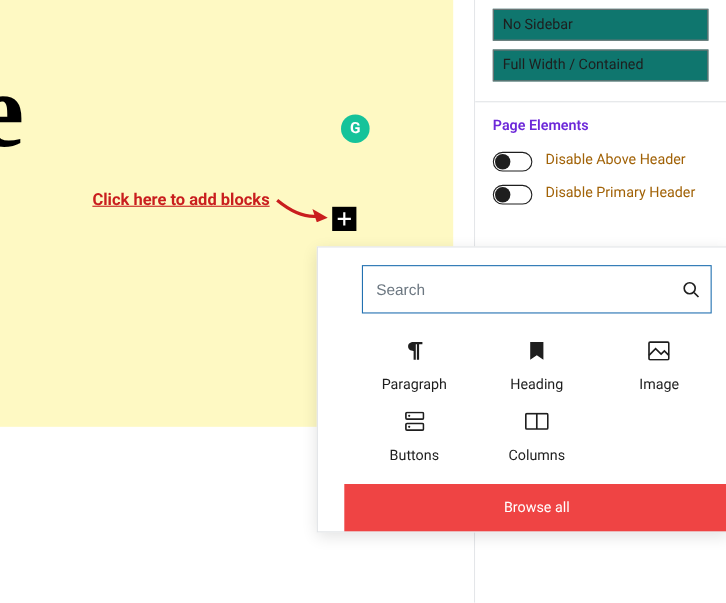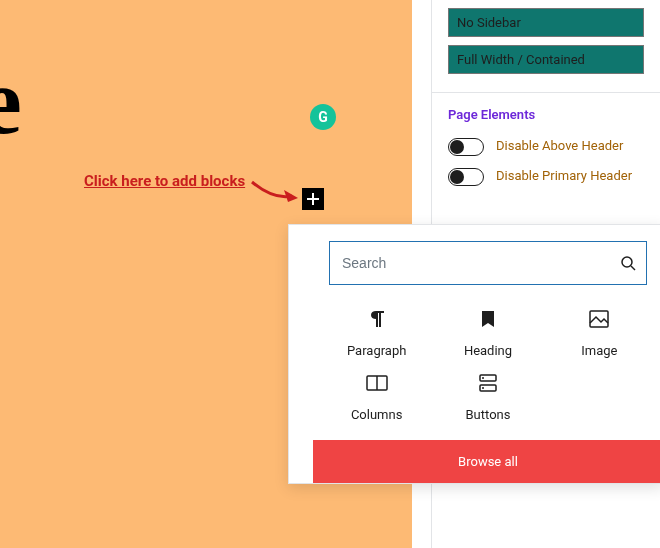"Click here to add blocks" .editor-canvas { background: #fdba74 -> #fef9c3; height: 548px -> 388px }
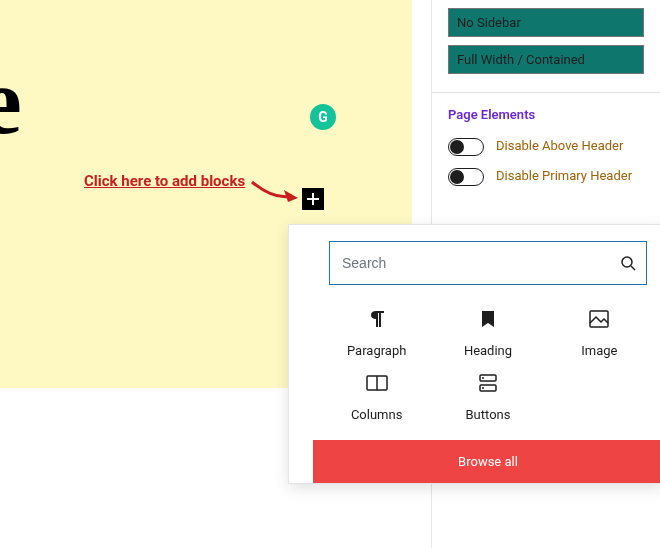"Columns" div.block-item { order: before "Buttons" -> after "Buttons" }
